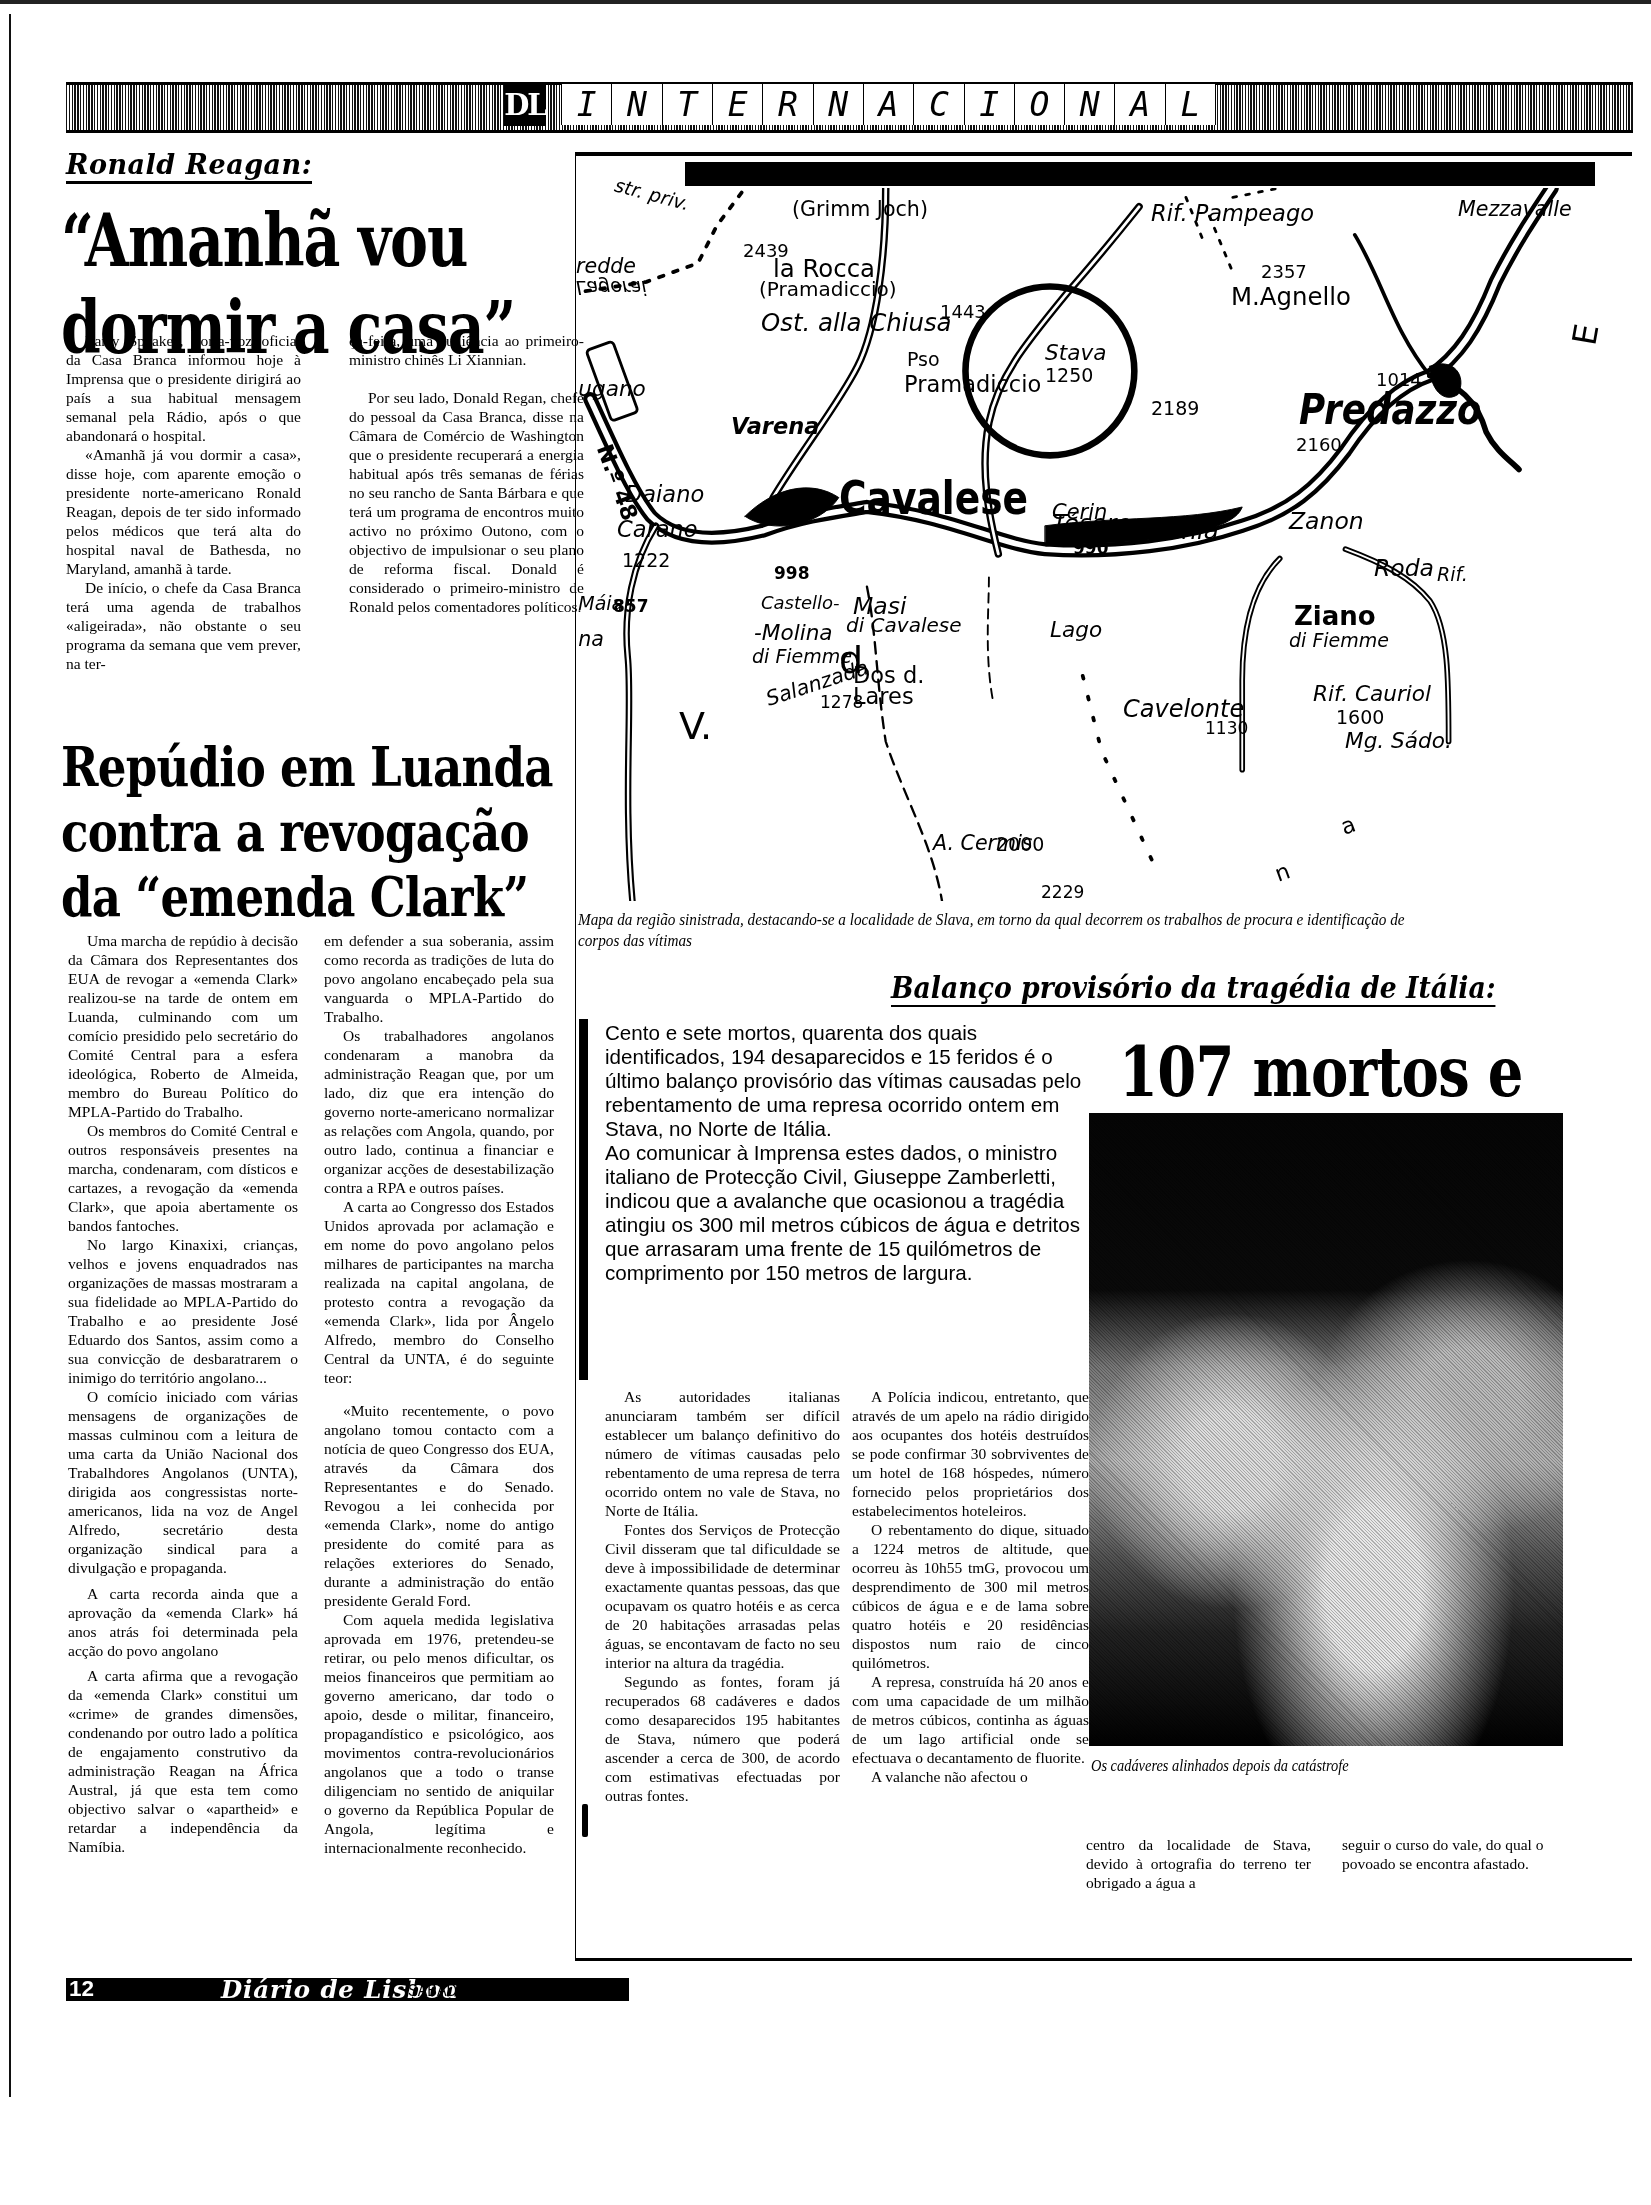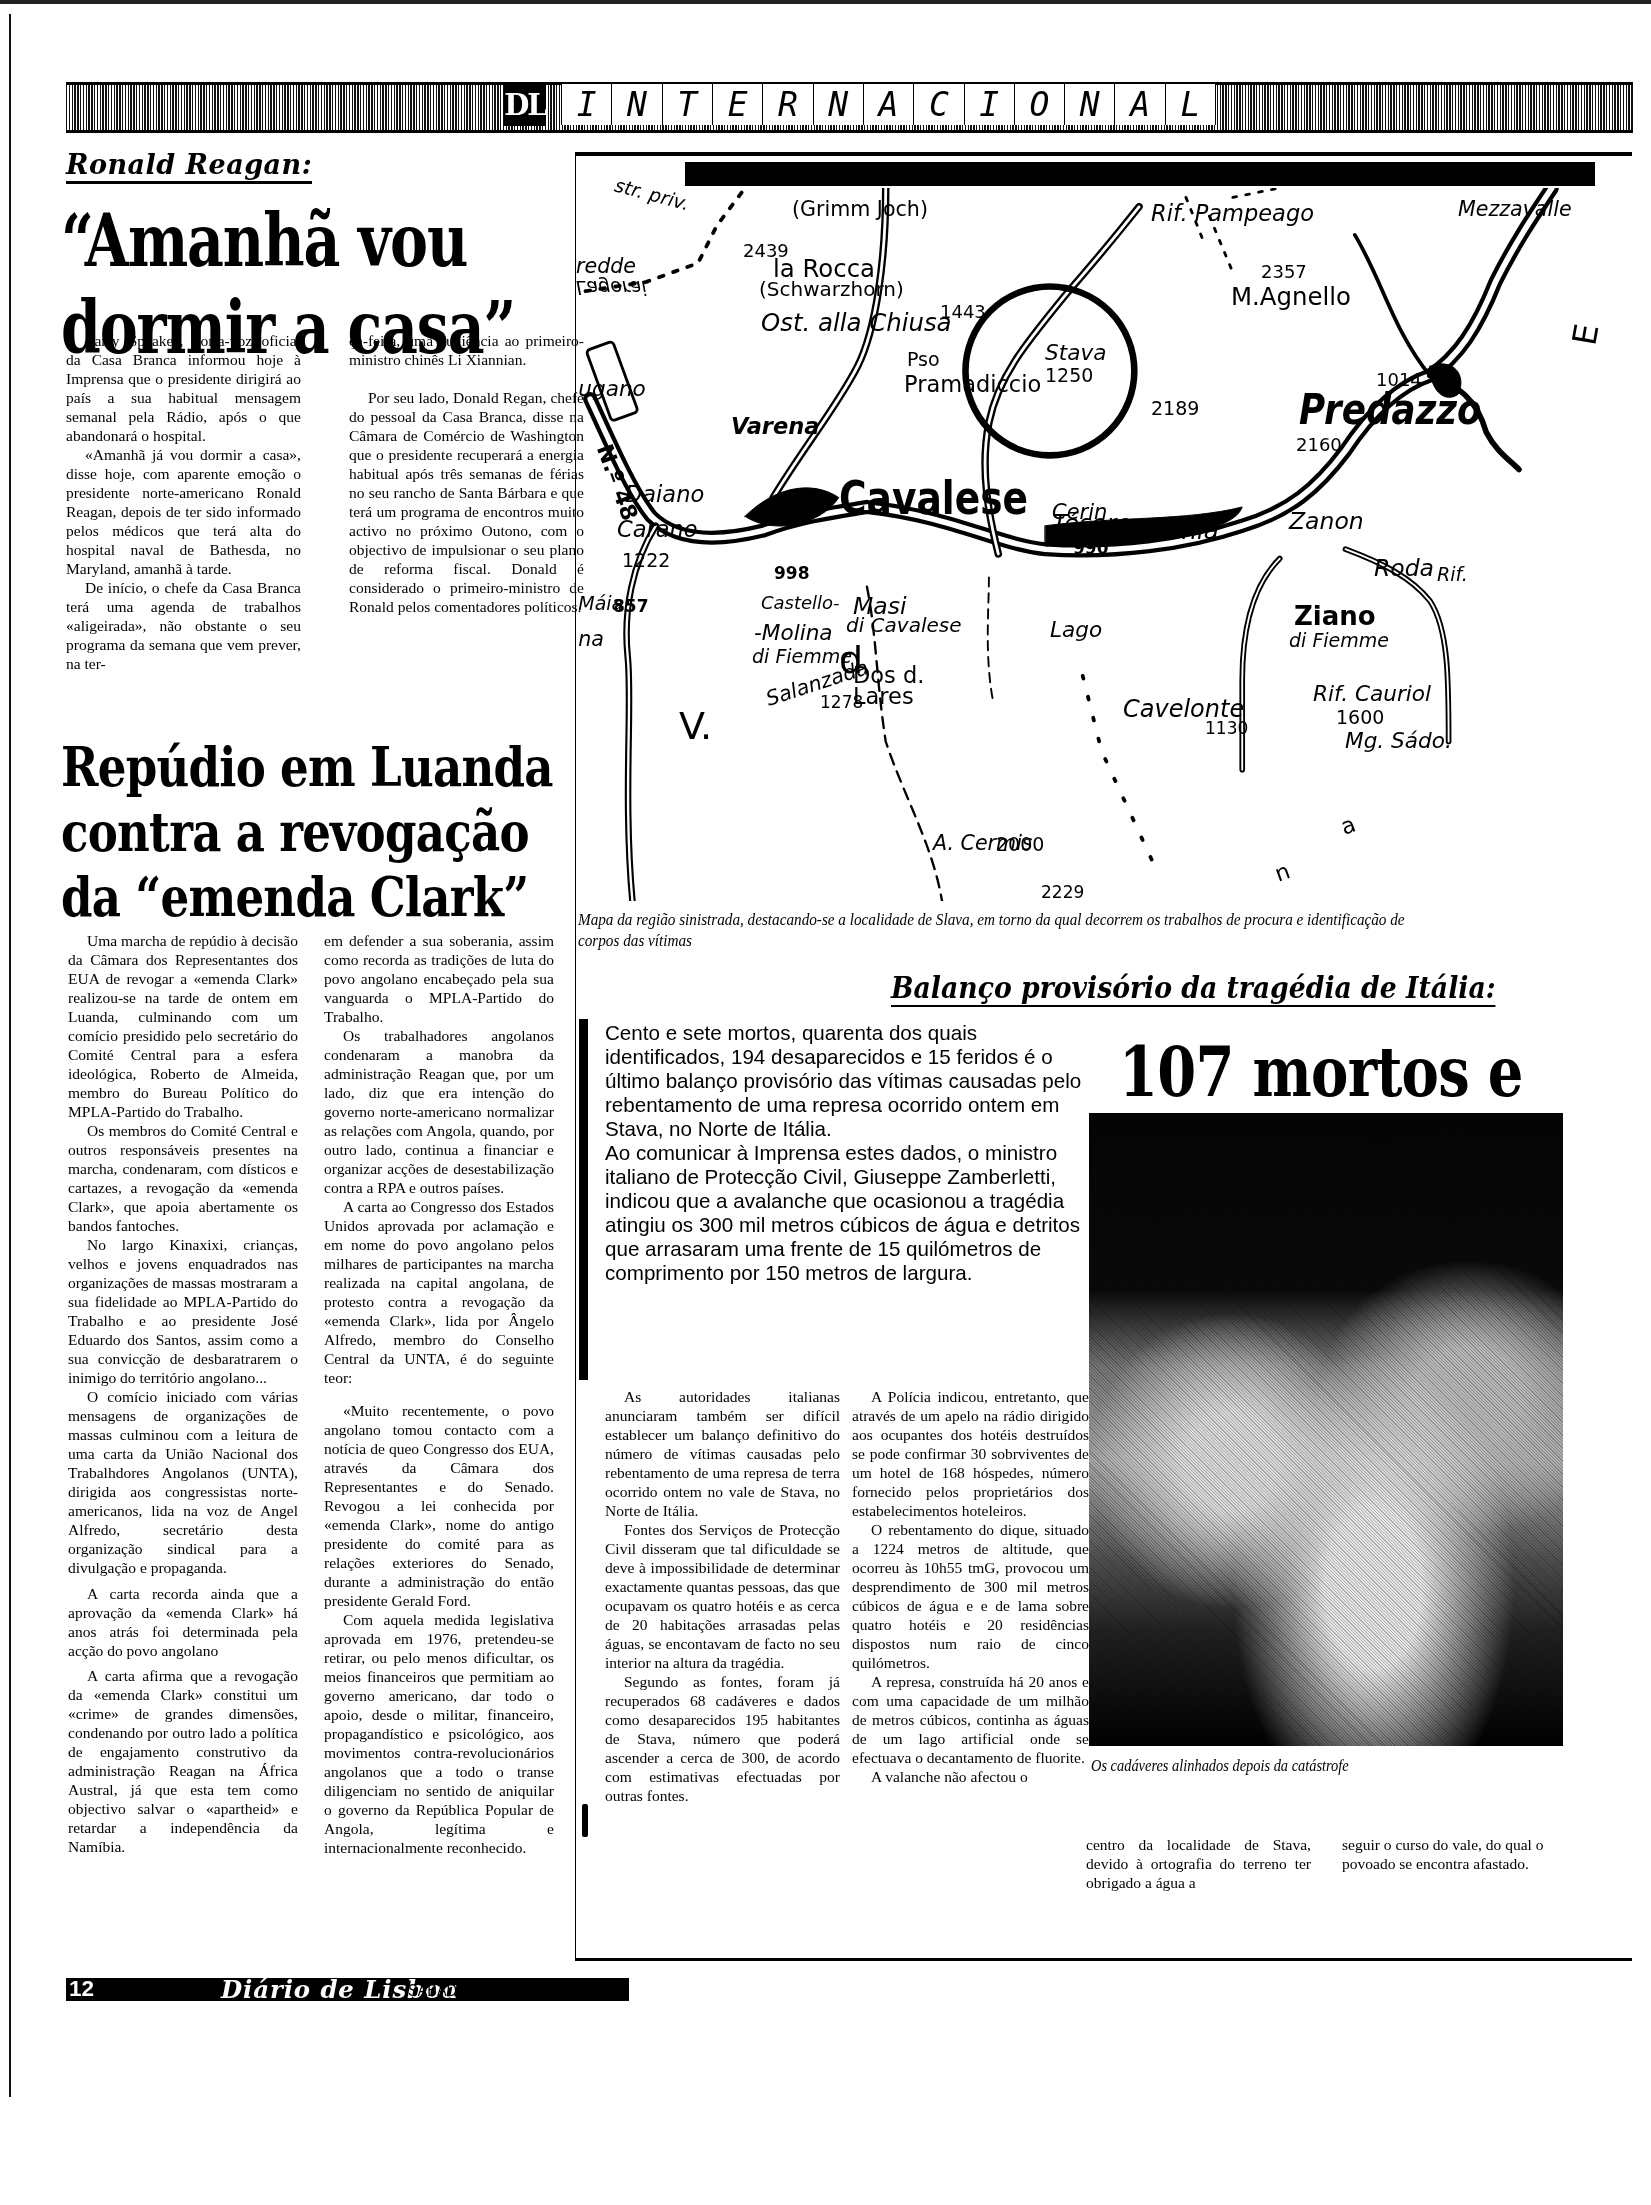"(Schwarzhorn)" span.map-label { text: Schwarzhorn -> Pramadiccio }
